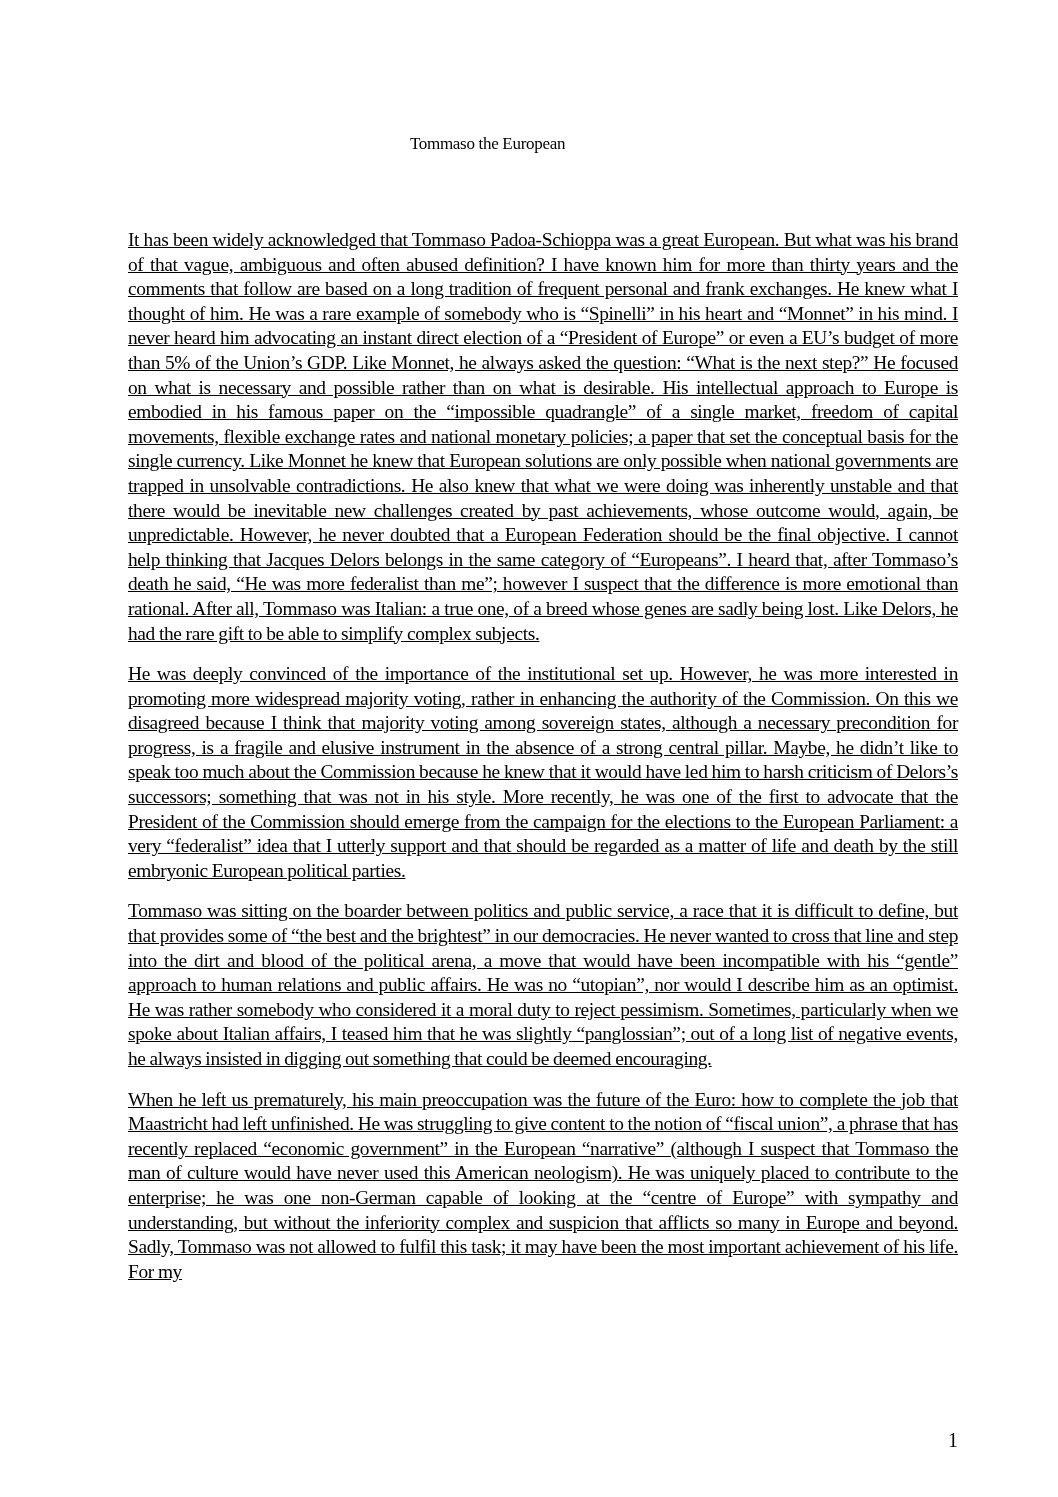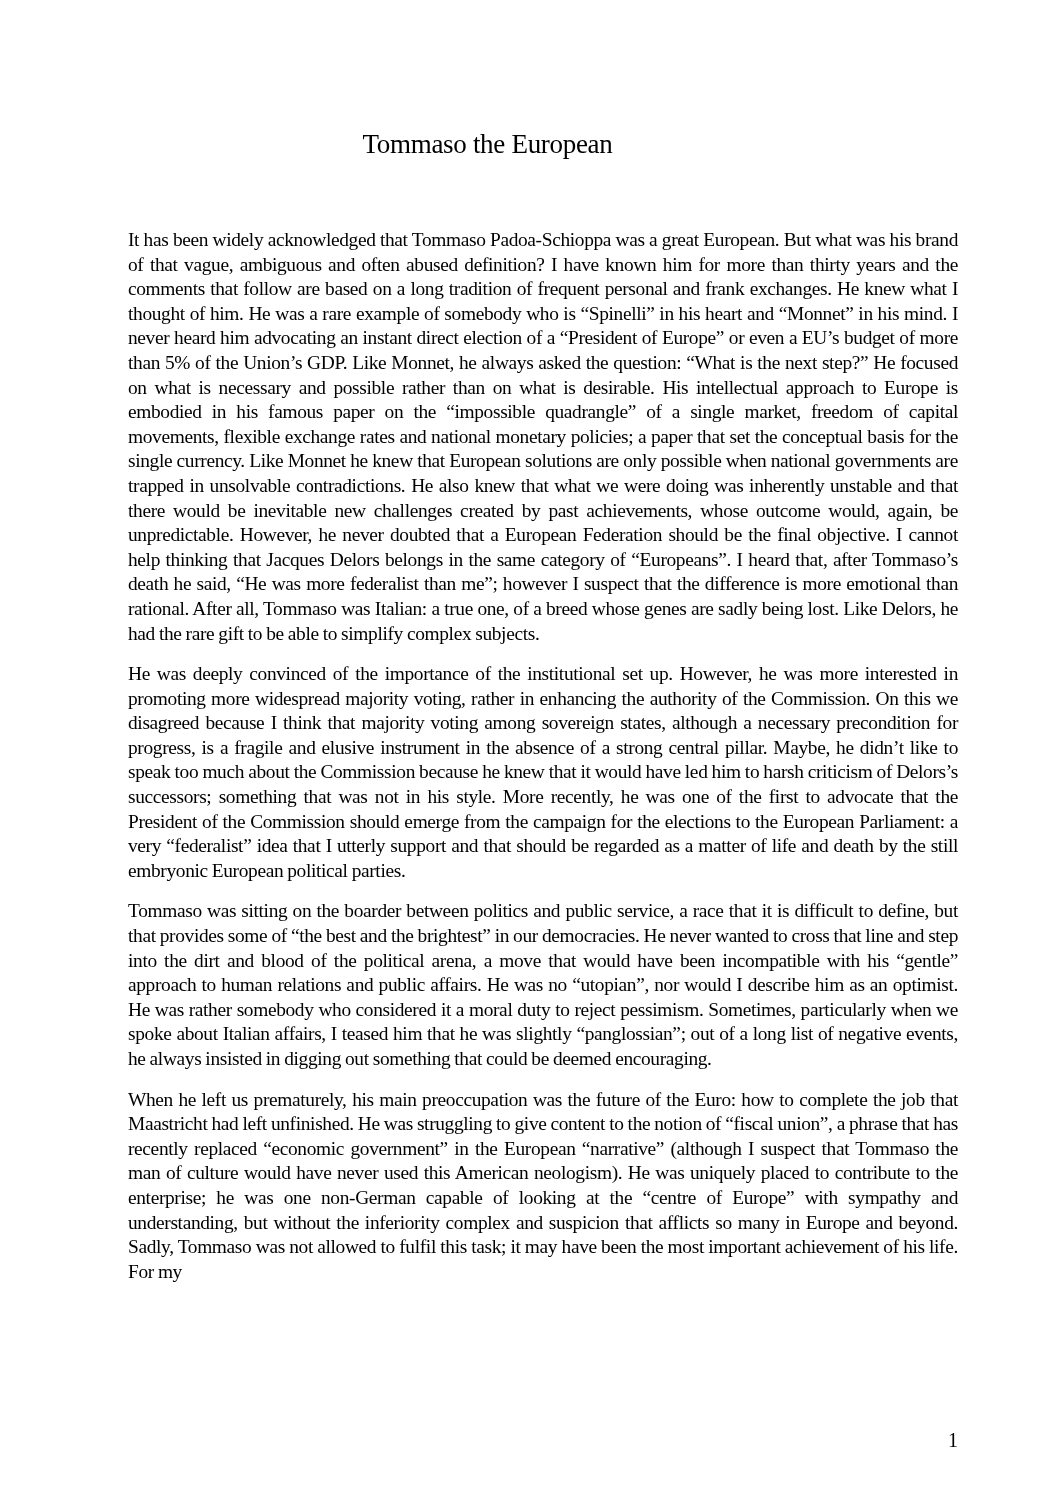"Tommaso the European" .title { font-size: 27px -> 17px }
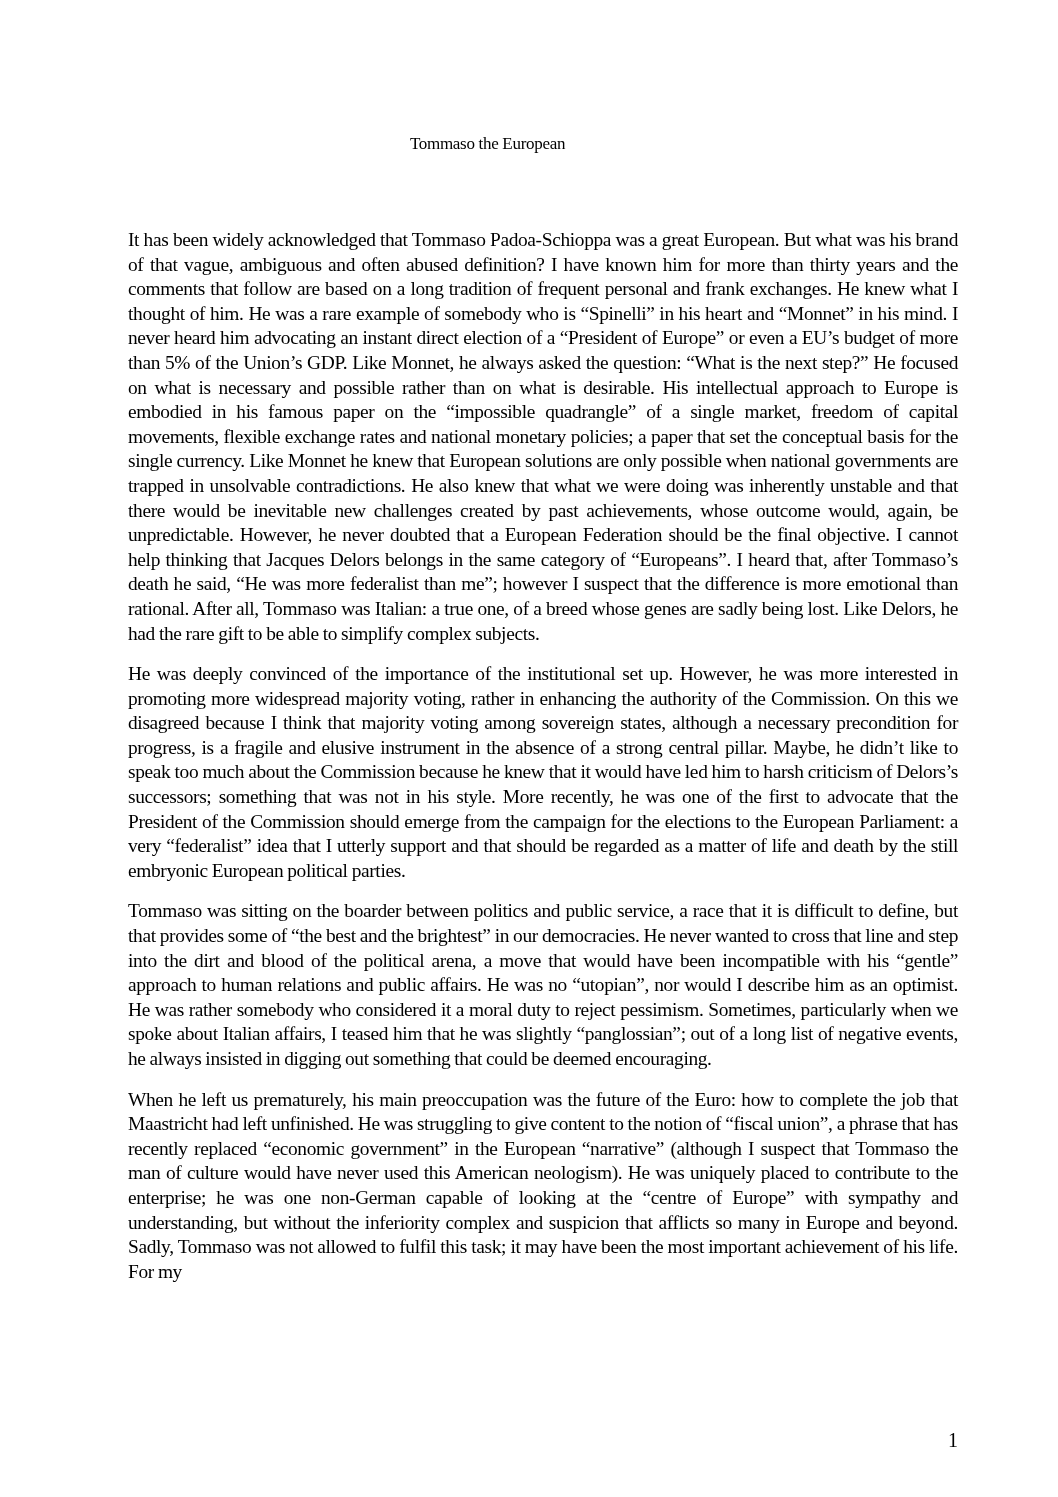"It has been widely acknowledged" .para { text-decoration: none -> underline }
